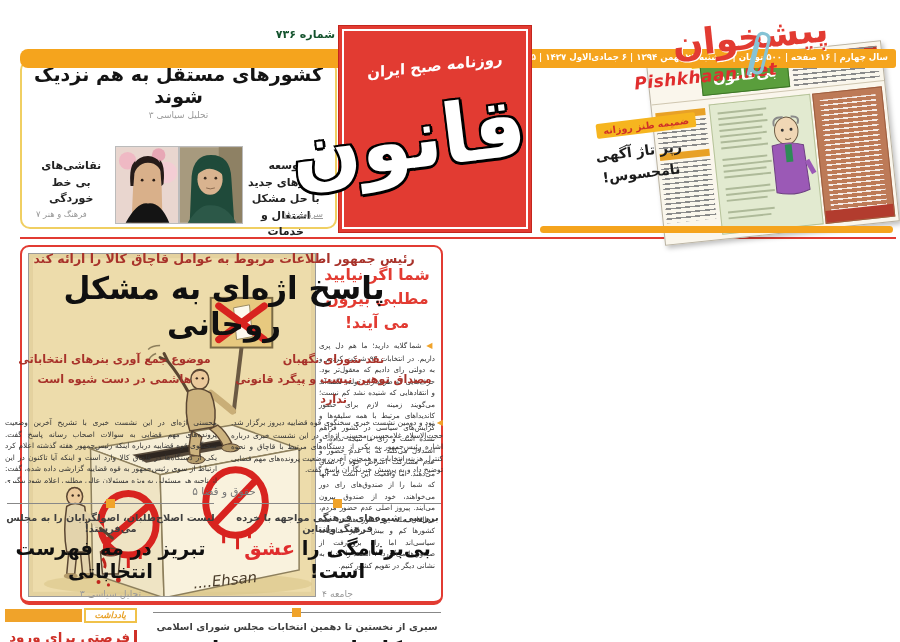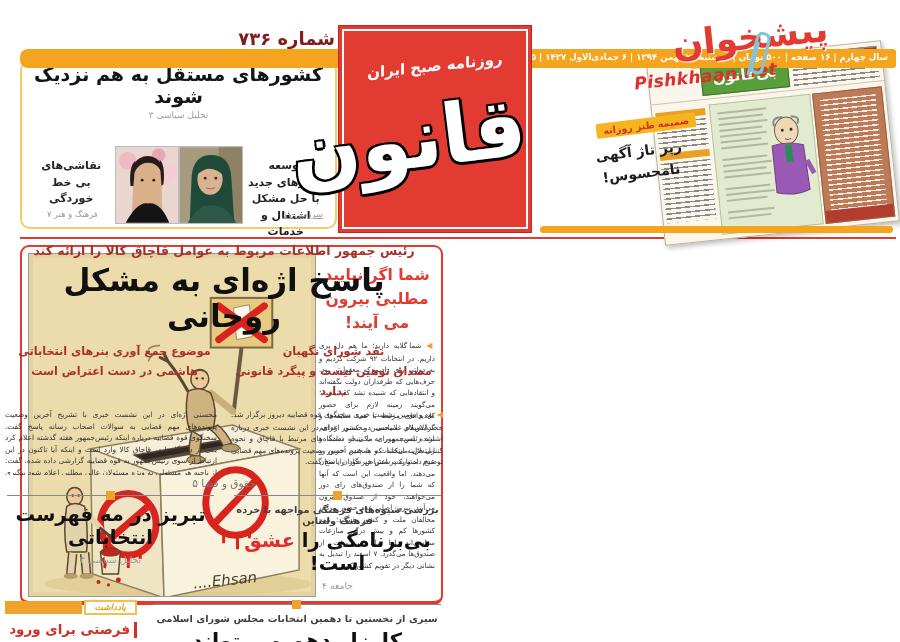"شماره ۷۳۶" .issue-label { color: #7f1d1d -> #14532d; font-size: 18px -> 11px }
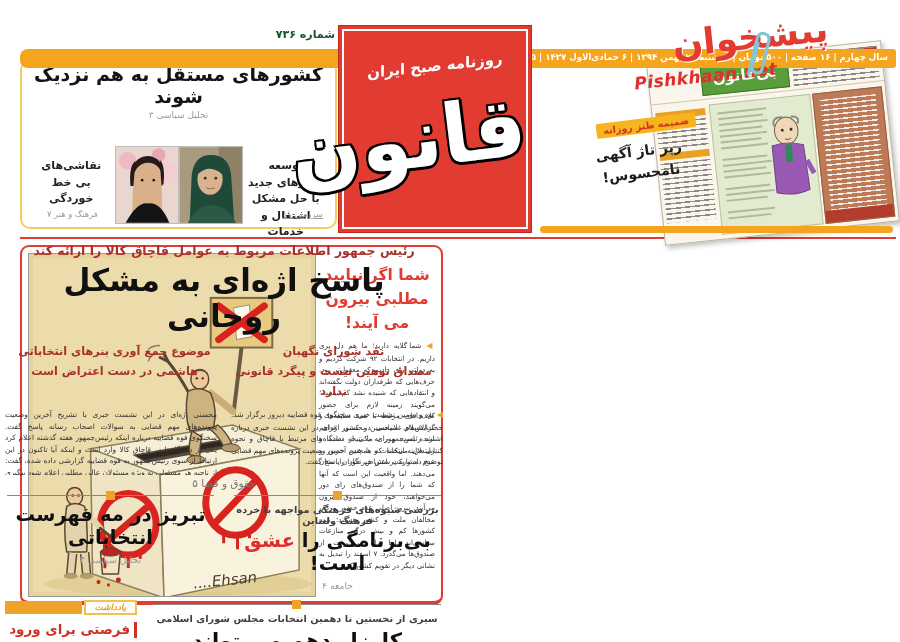"فرهنگ و هنر ۷" .teaser.left .t-ref { left: 19px -> 8px }
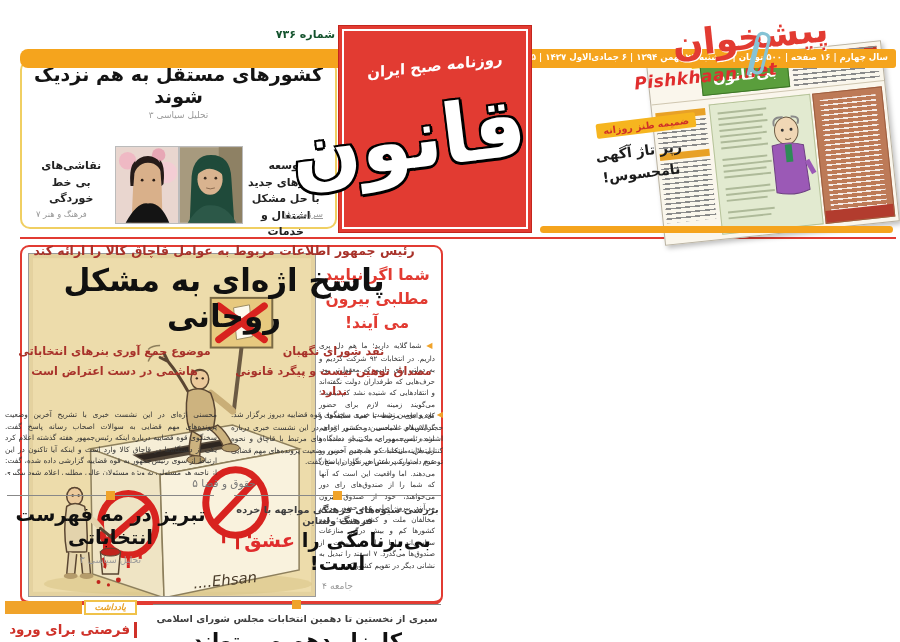"رئیس جمهور اطلاعات مربوط به" .rc-kicker { margin-top: 0 -> 8px }
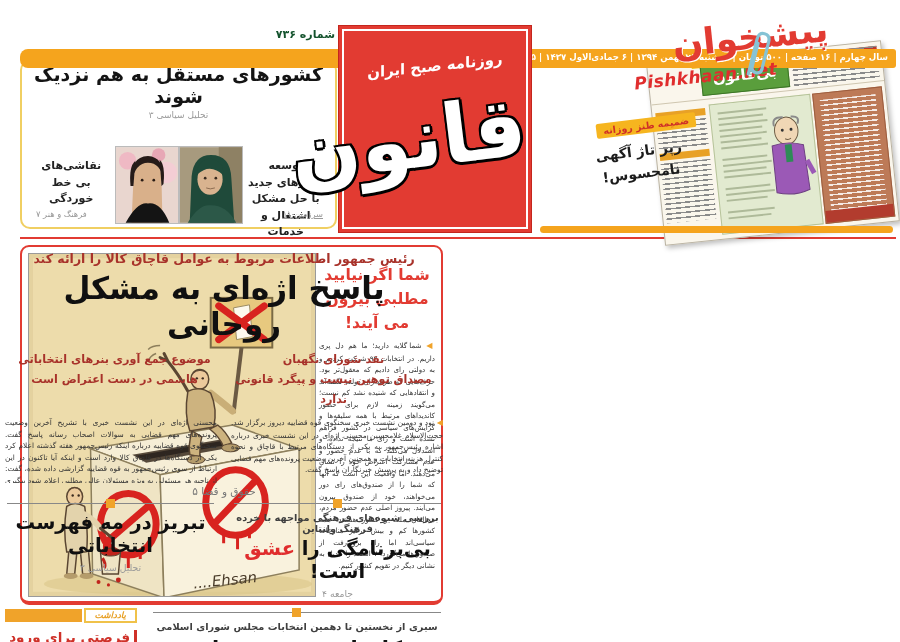"هاشمی در دست اعتراض است" div { text: اعتراض -> شیوه }
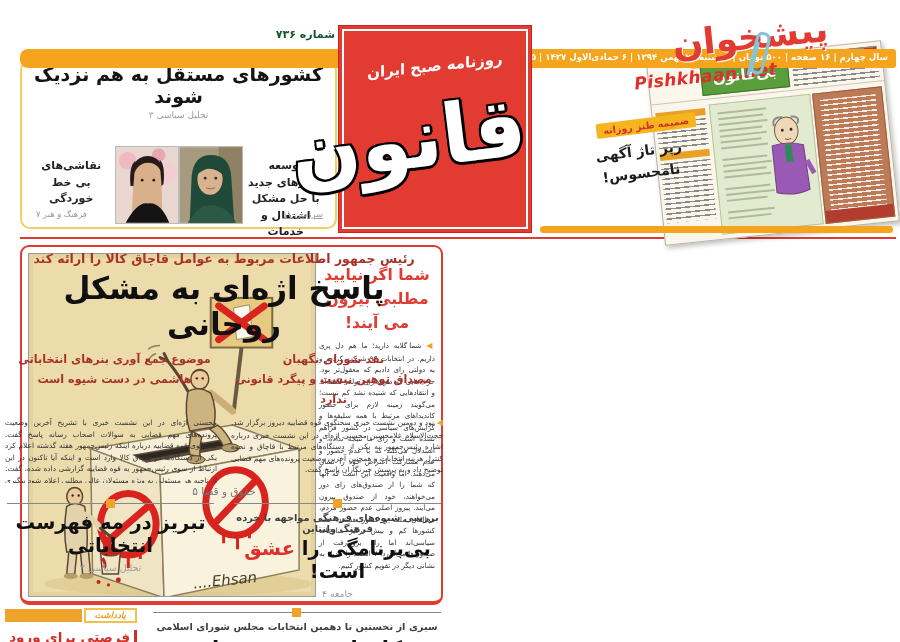"لیست اصلاح‌طلبان، اصولگرایان را به" div.blk-kicker { html: none -> <div>لیست اصلاح‌طلبان، اصولگرایان را به مجلس می‌فرستد!</div> }
